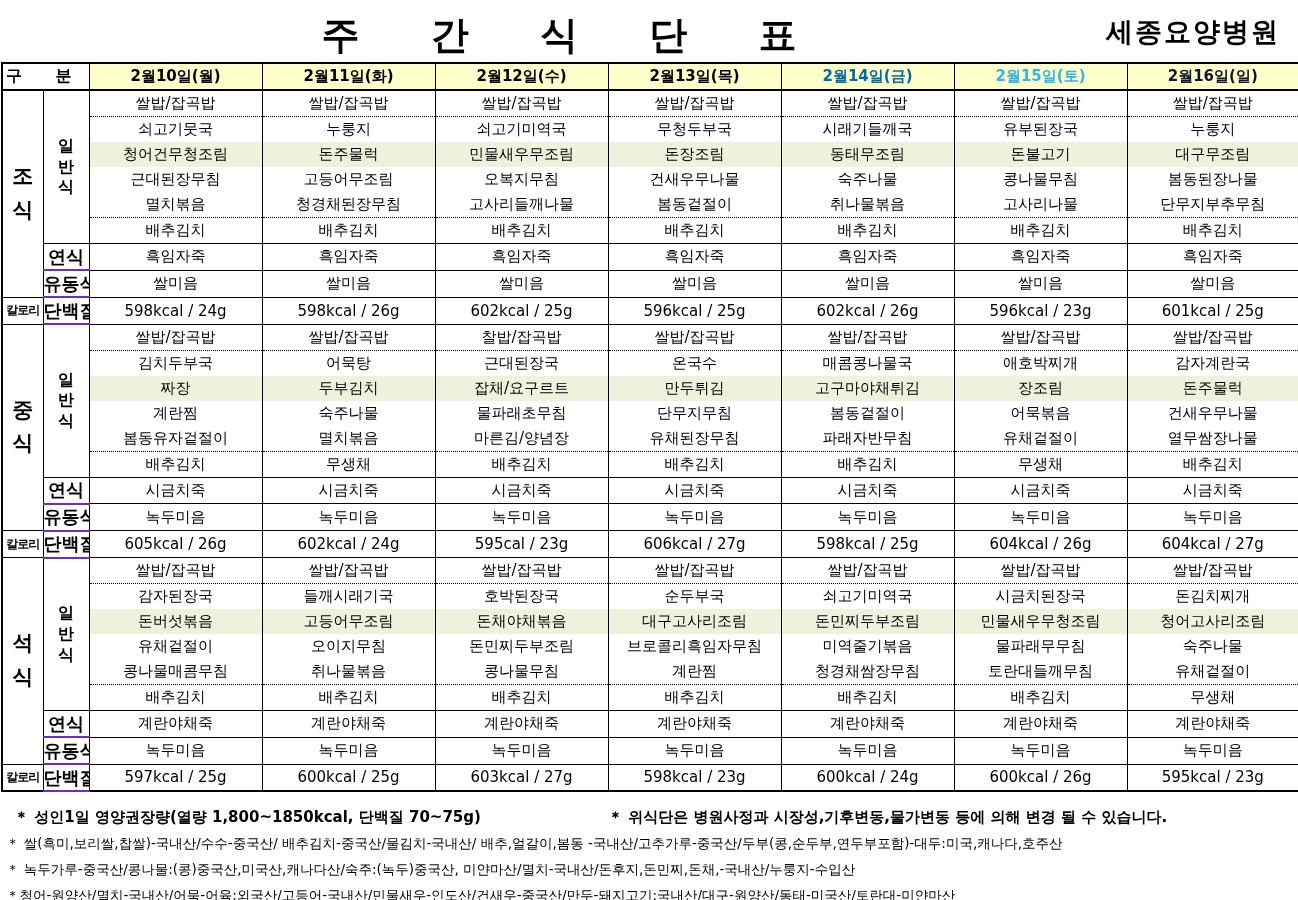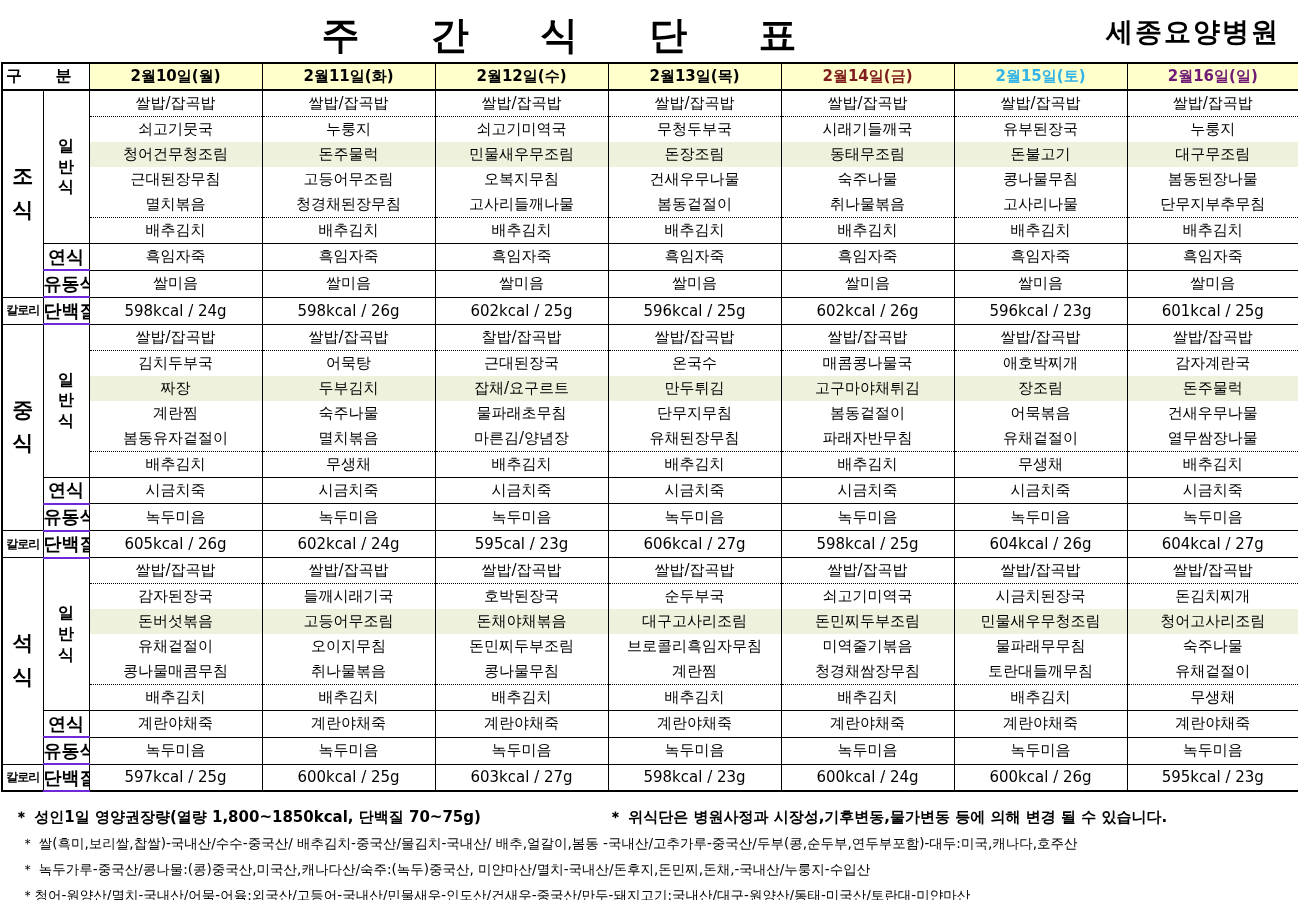"2월14일(금)" th.date-cell { color: #7f1d1d -> #0369a1 }
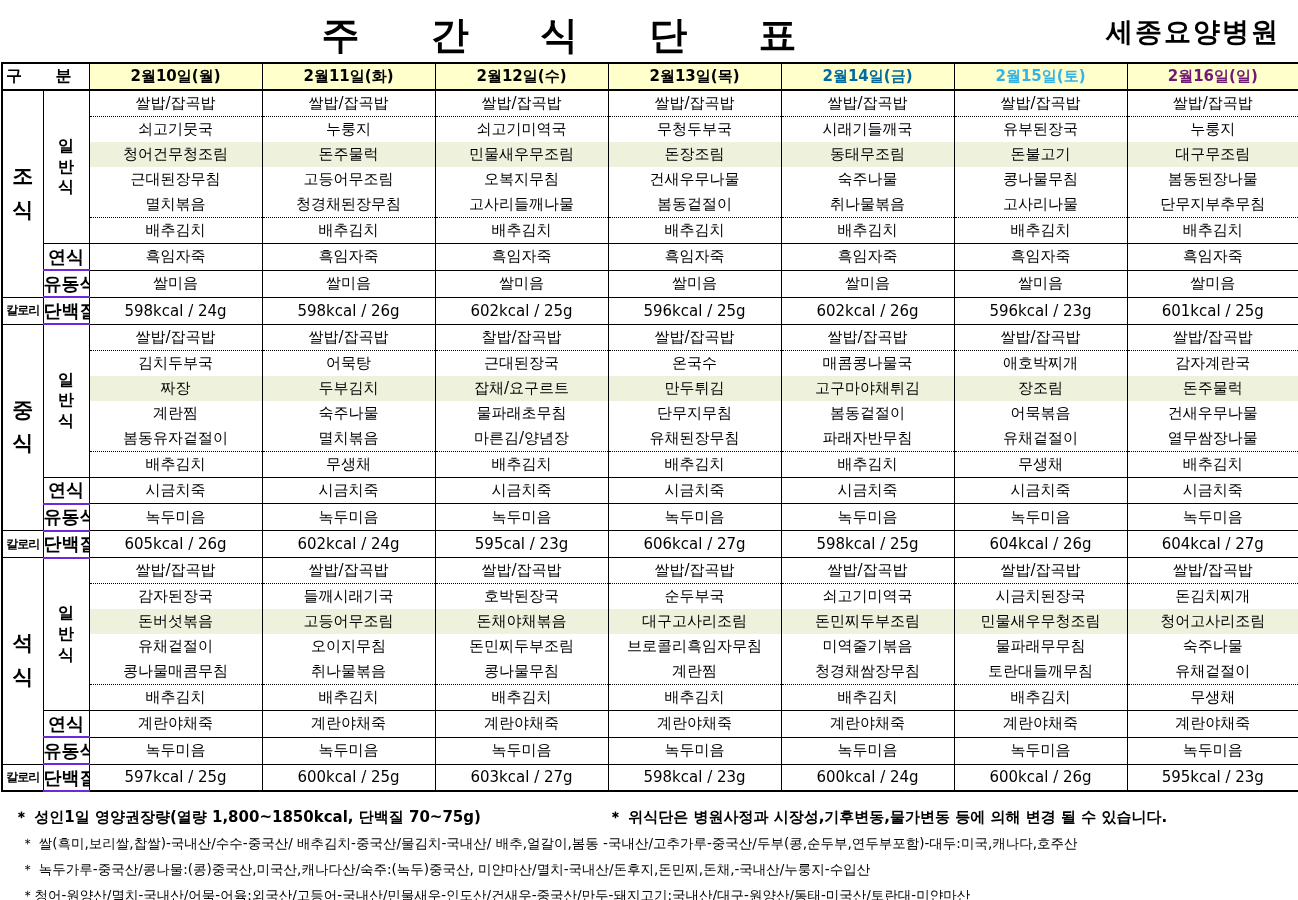"2월16일(일)" th.date-cell { color: #701a75 -> #0f172a }
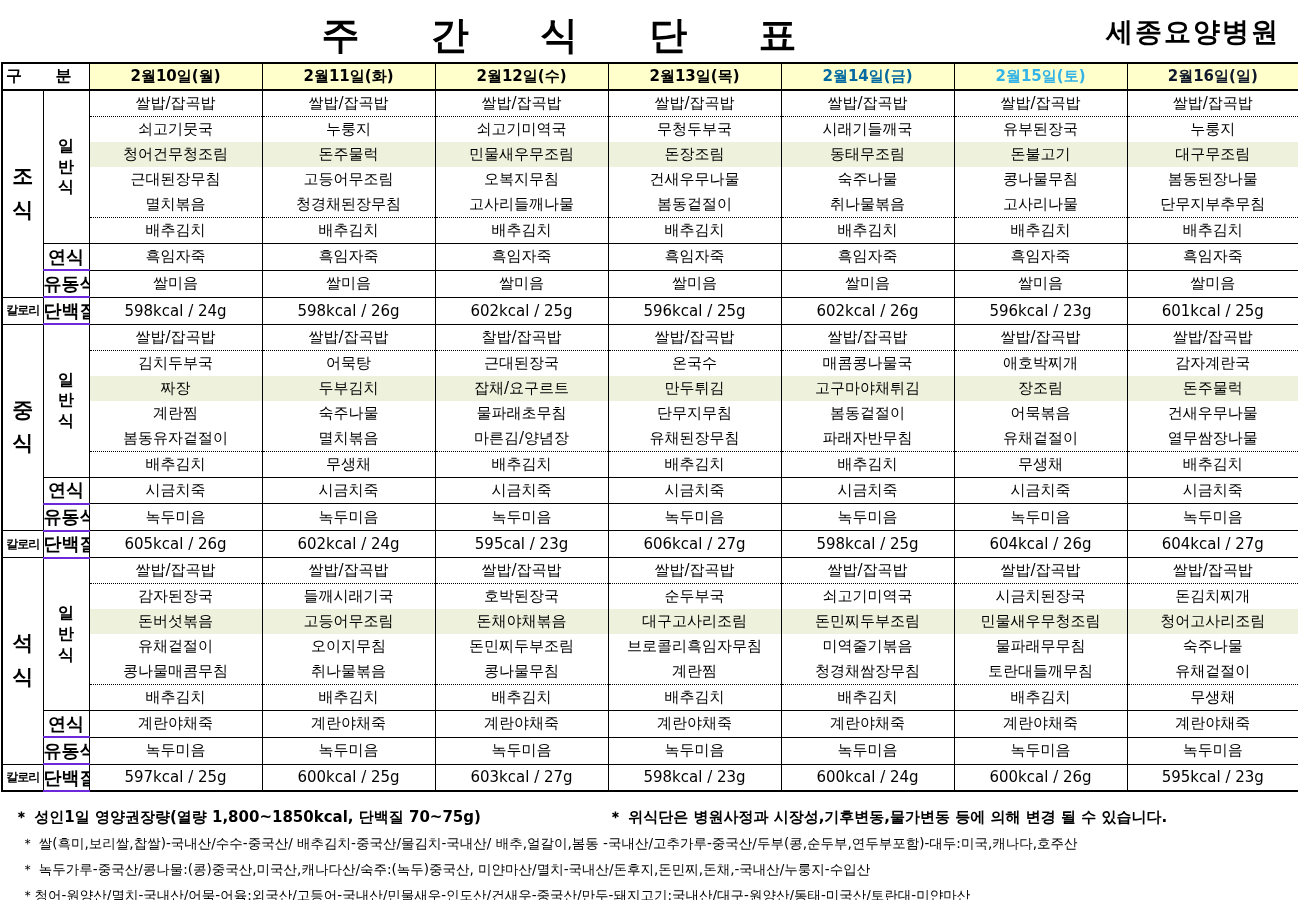"＊ 쌀(흑미,보리쌀,찹쌀)-국내산/수수-중국산/" .note { padding-left: 21px -> 6px }
